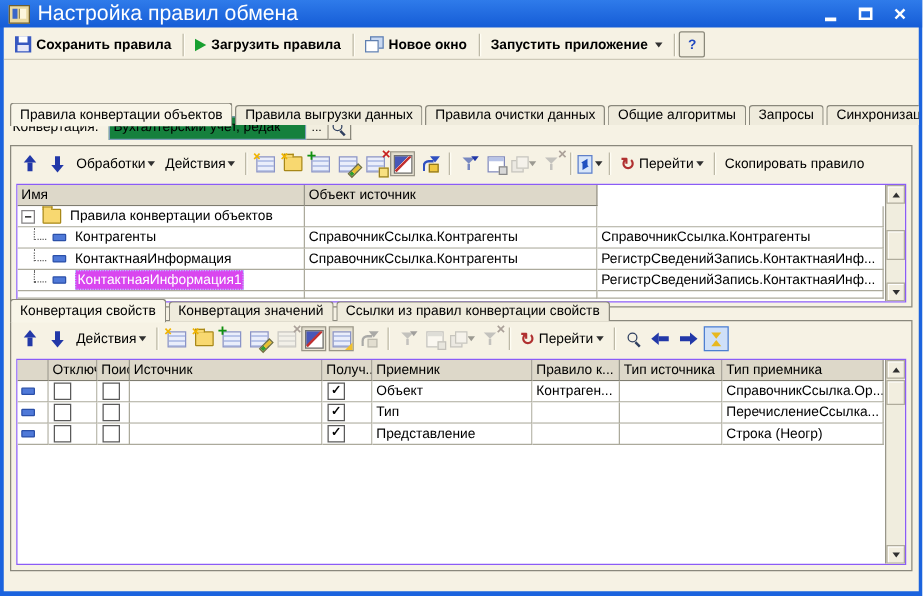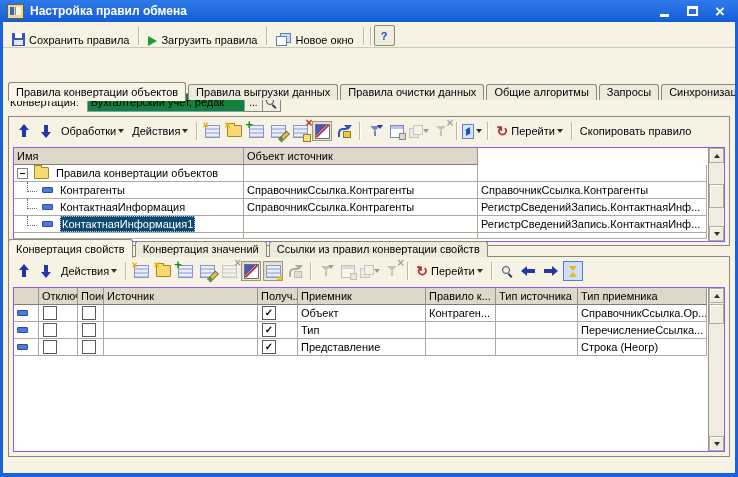"Настройка правил обмена" .title { font-size: 12px -> 17px; font-weight: bold -> normal }
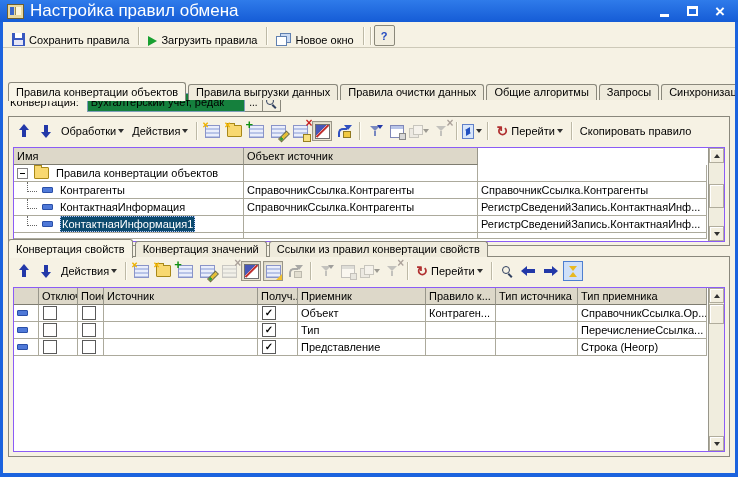"Сохранить правила" .tbtn { align-items: flex-end -> center; font-weight: none -> bold }
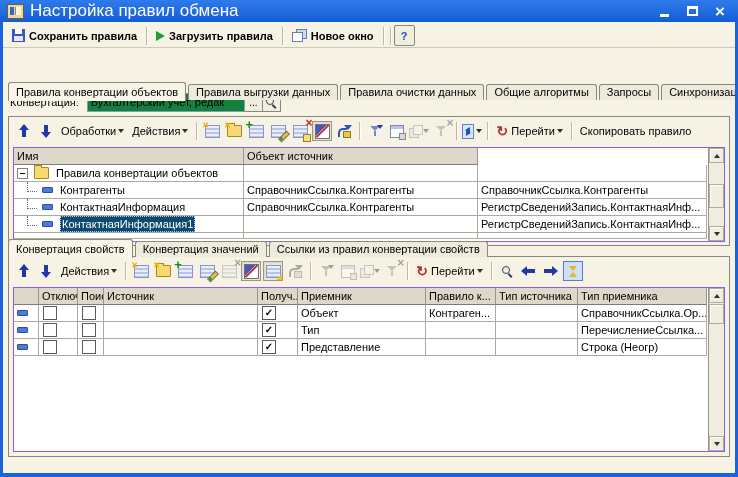"Запустить приложение" span.tbtn { html: none -> <span> <span>Запустить приложение</span> <span></span> </span> }
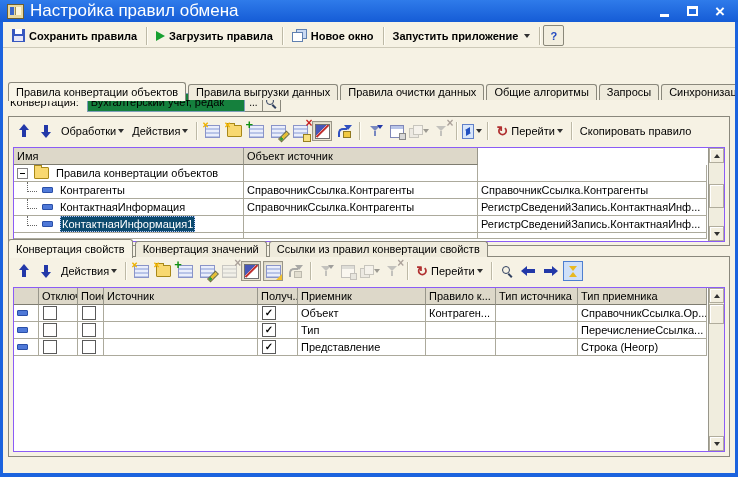"КонтактнаяИнформация1" .sel { background: #0c4a6e -> #d946ef }
